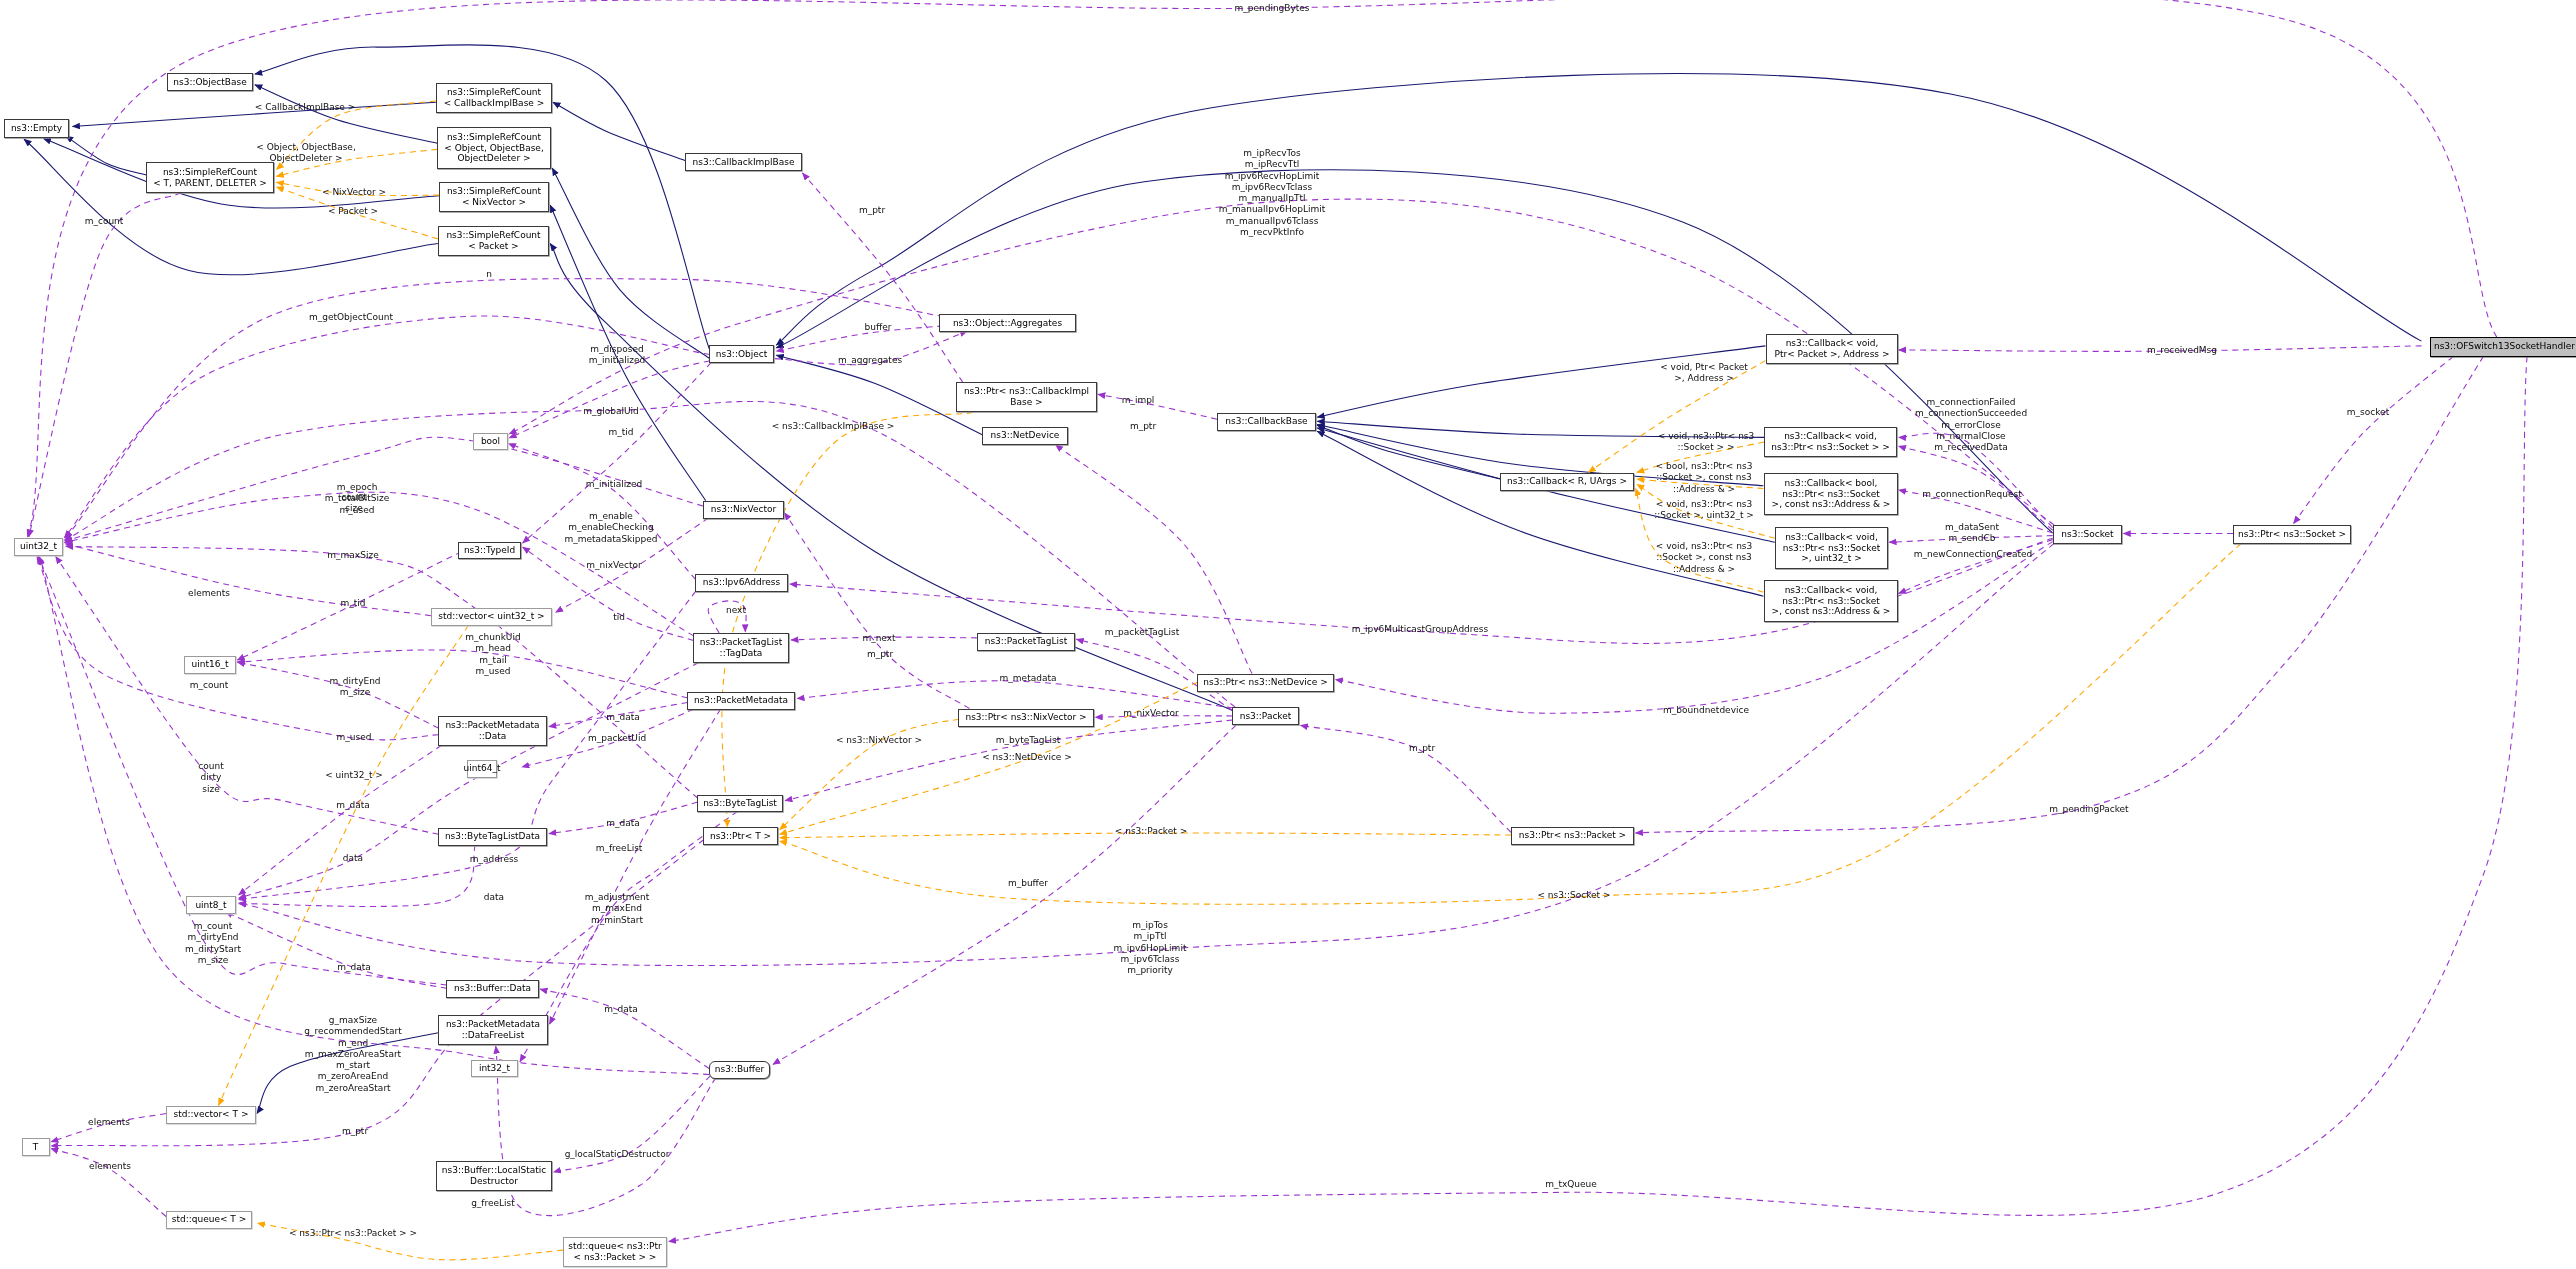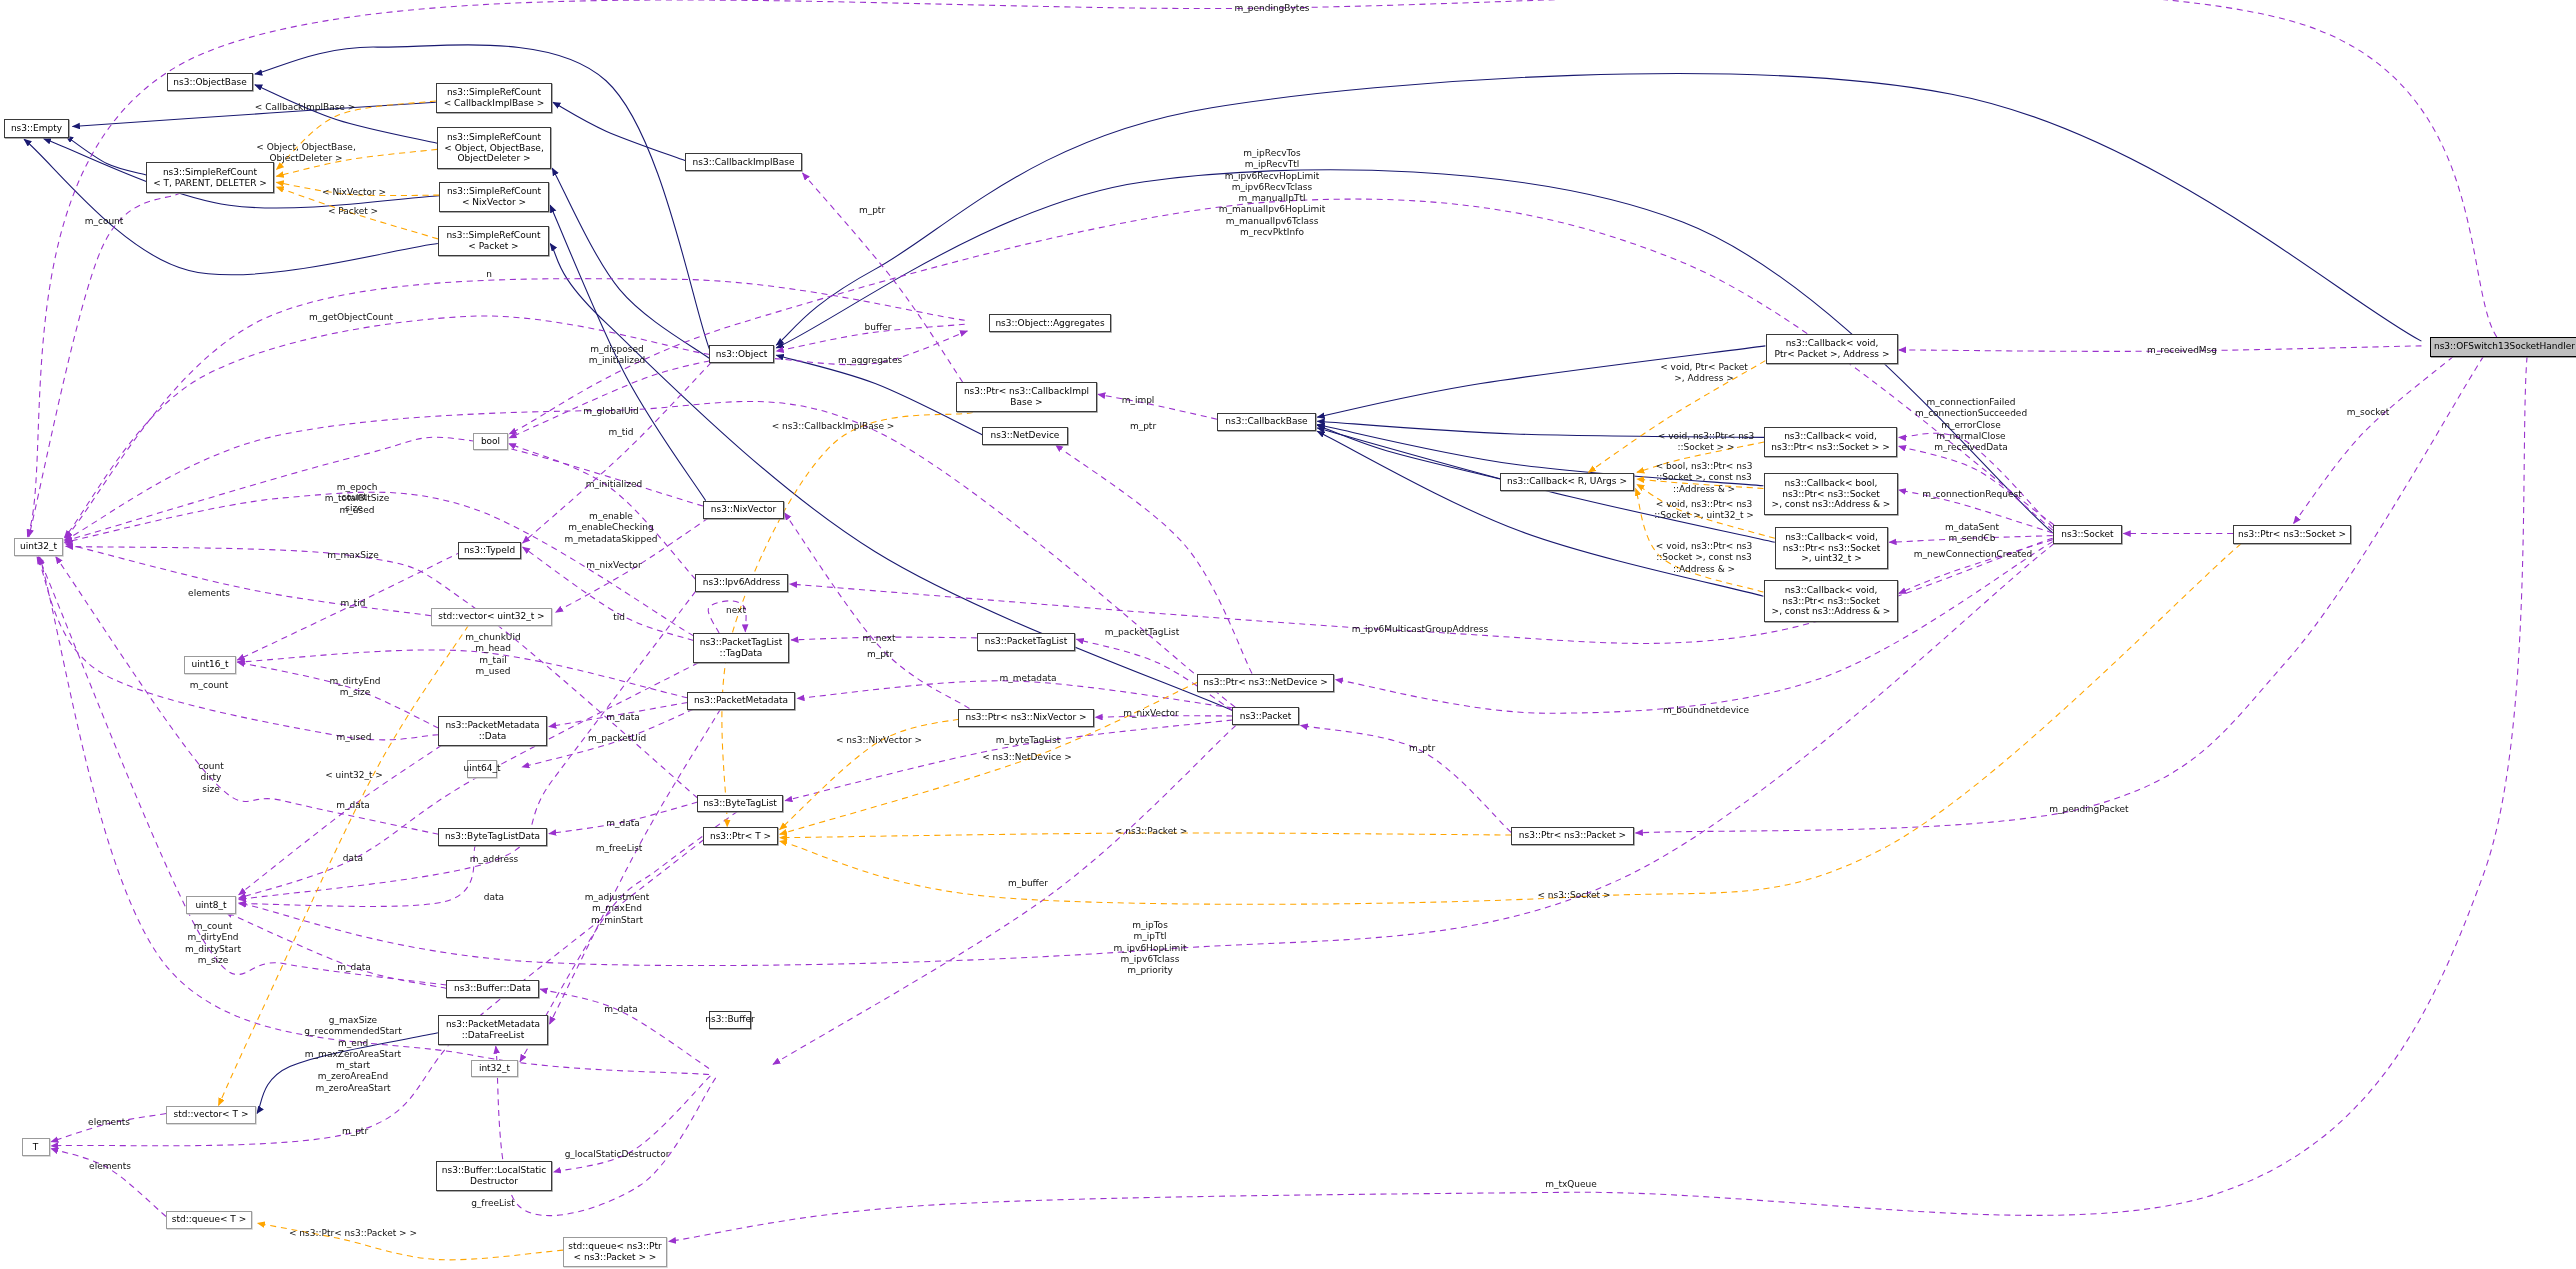"ns3::Object::Aggregates" div.node { left: 989px -> 939px; width: 122px -> 137px }
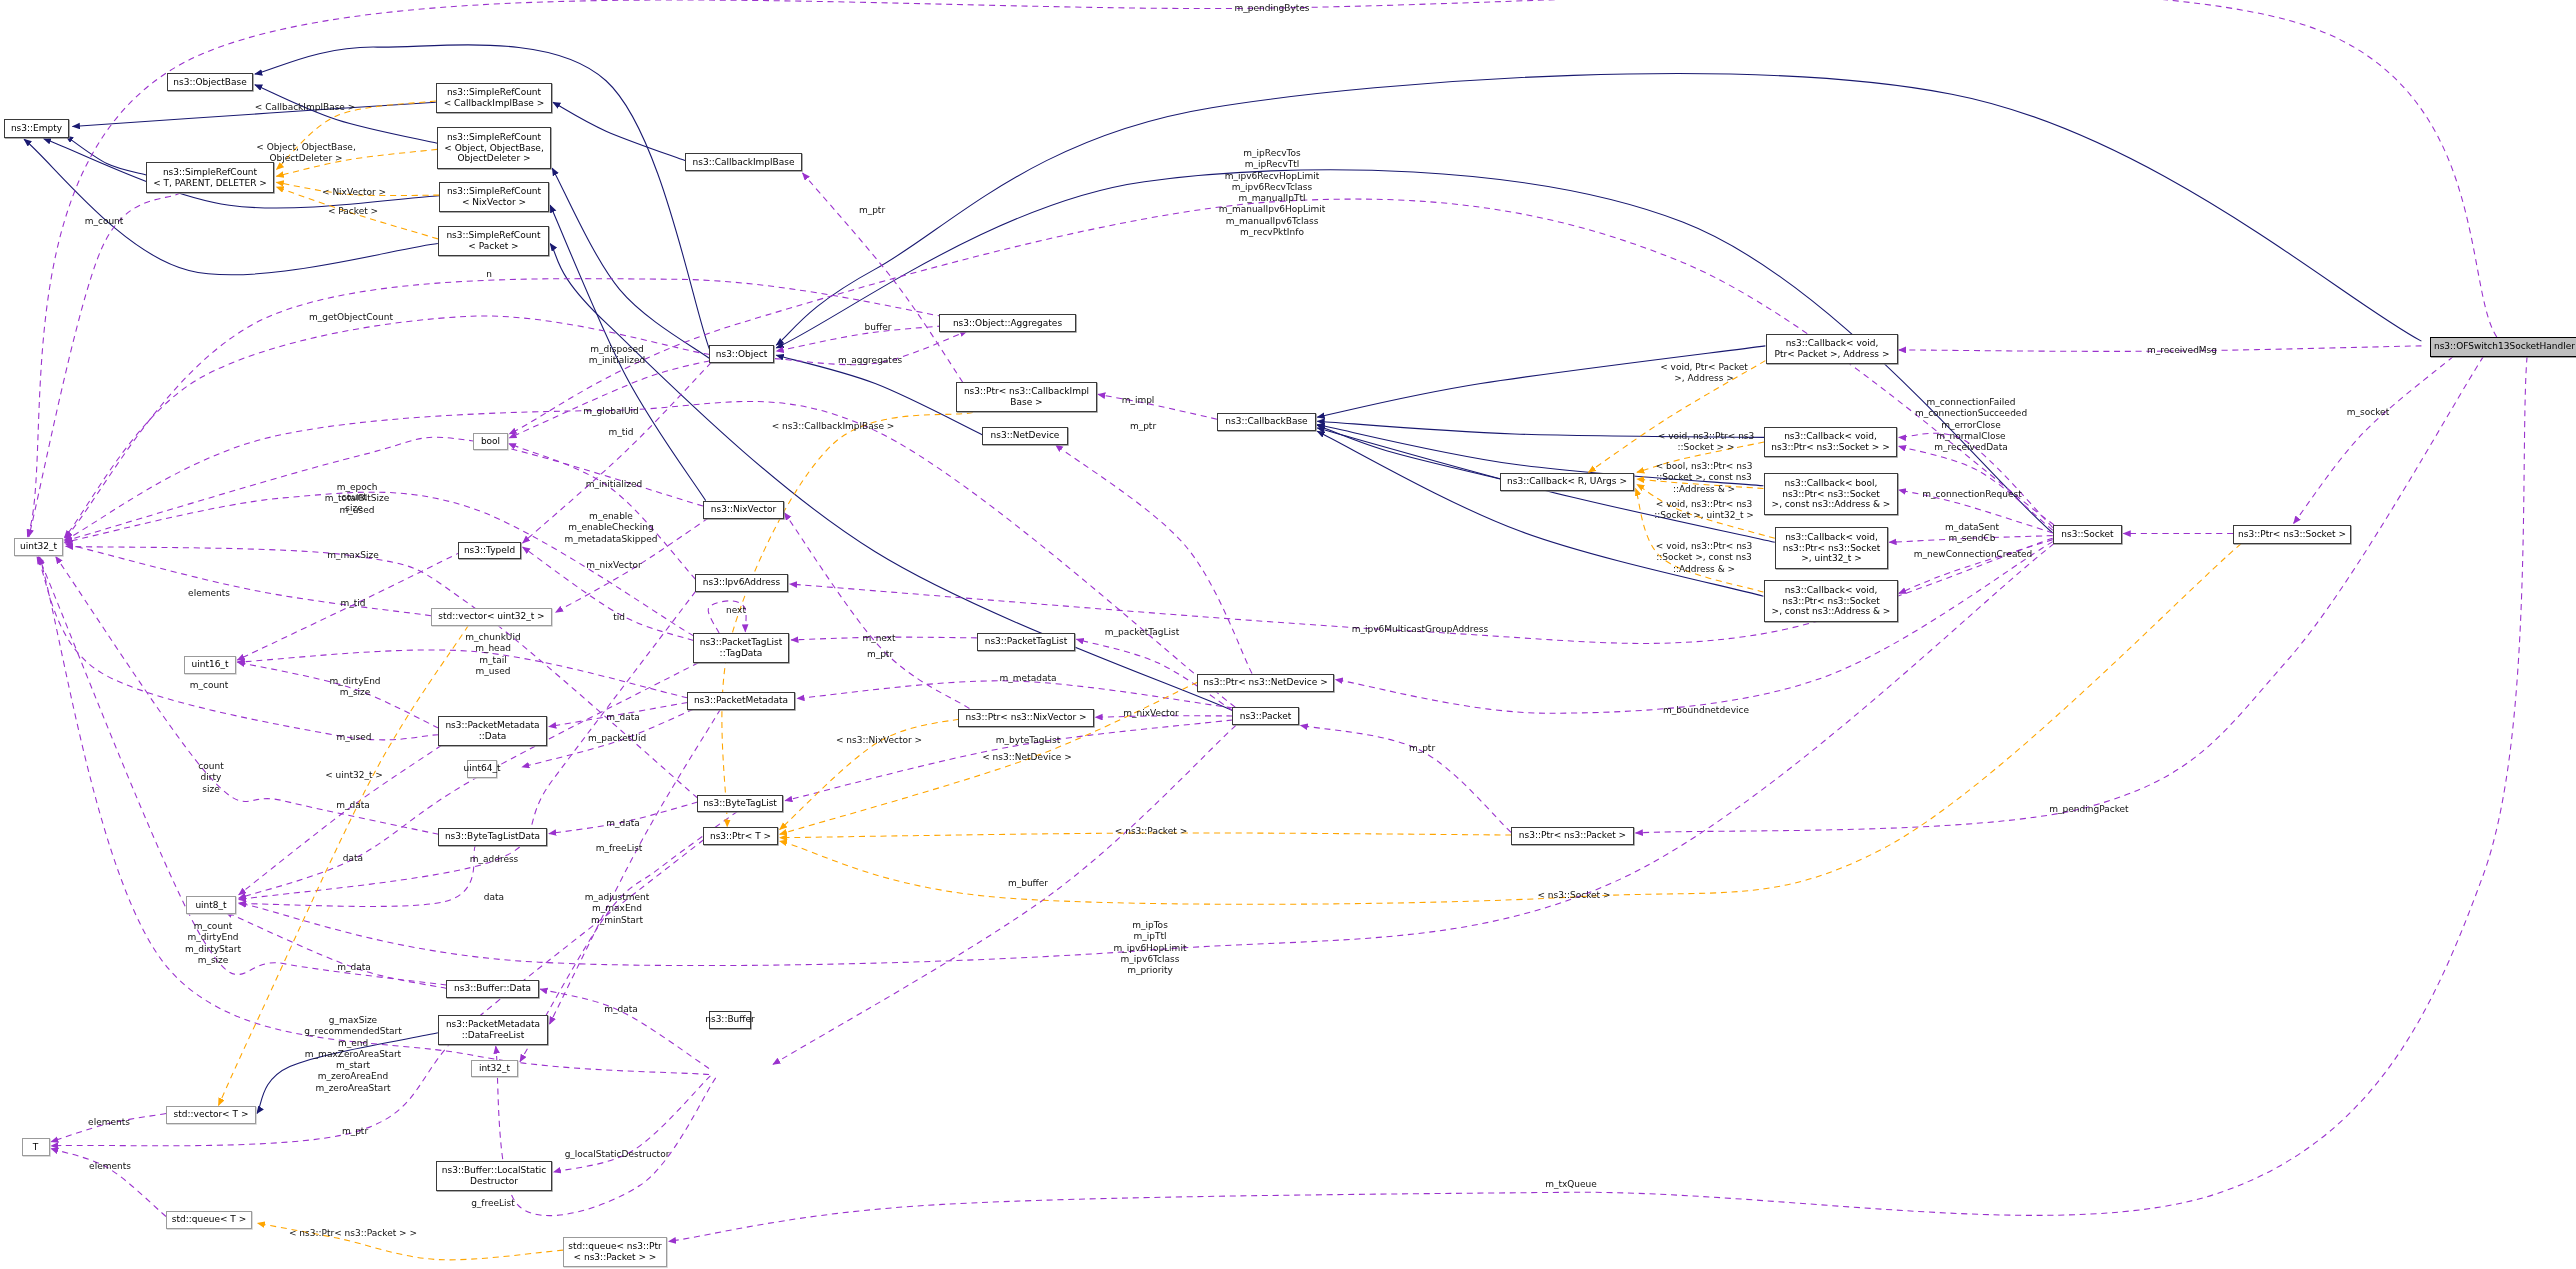"ns3::Buffer" div.node { border-radius: none -> 6px; top: 1011px -> 1061px; width: 42px -> 61px }
